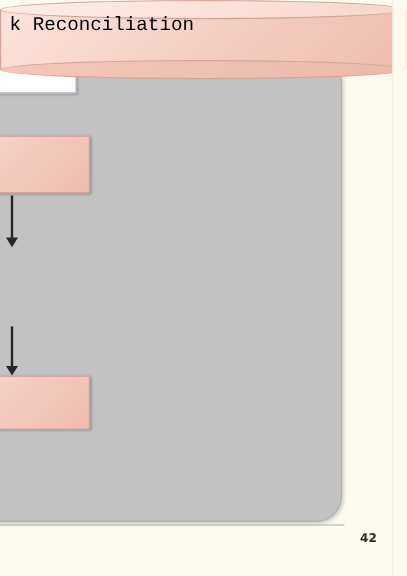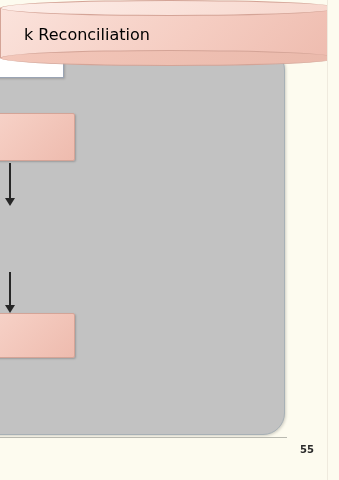"k Reconciliation" .cyl-text { font-family: none -> Liberation Mono, monospace; justify-content: center -> space-between; padding-left: 24px -> 8px }
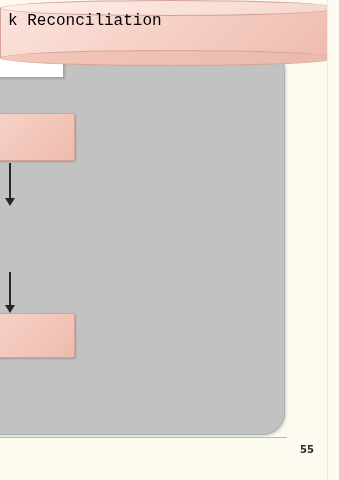"55" div.page-num { text: 55 -> 42 }
